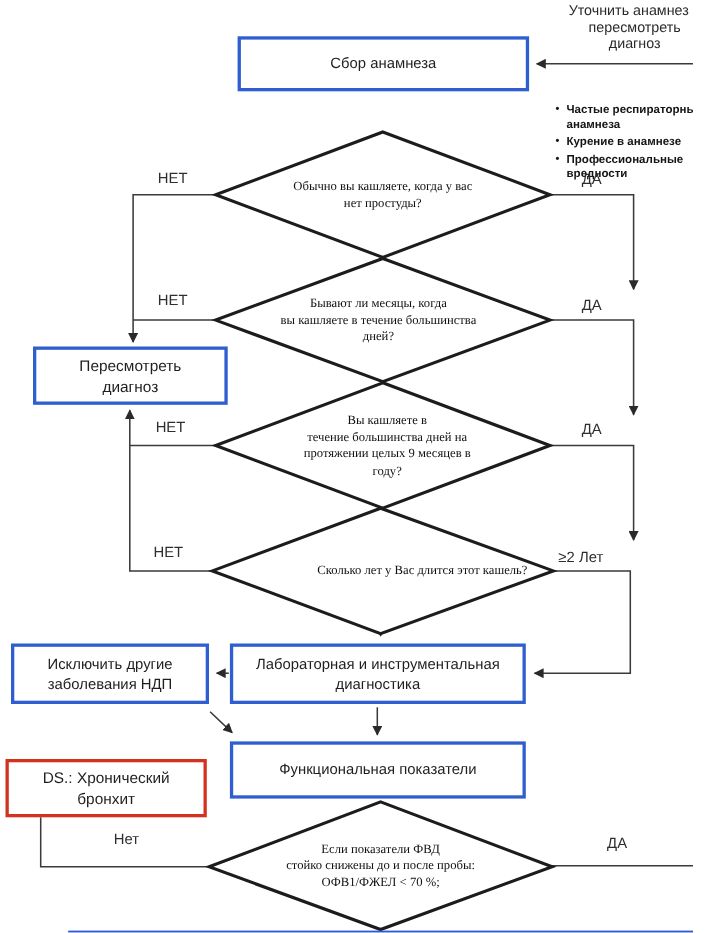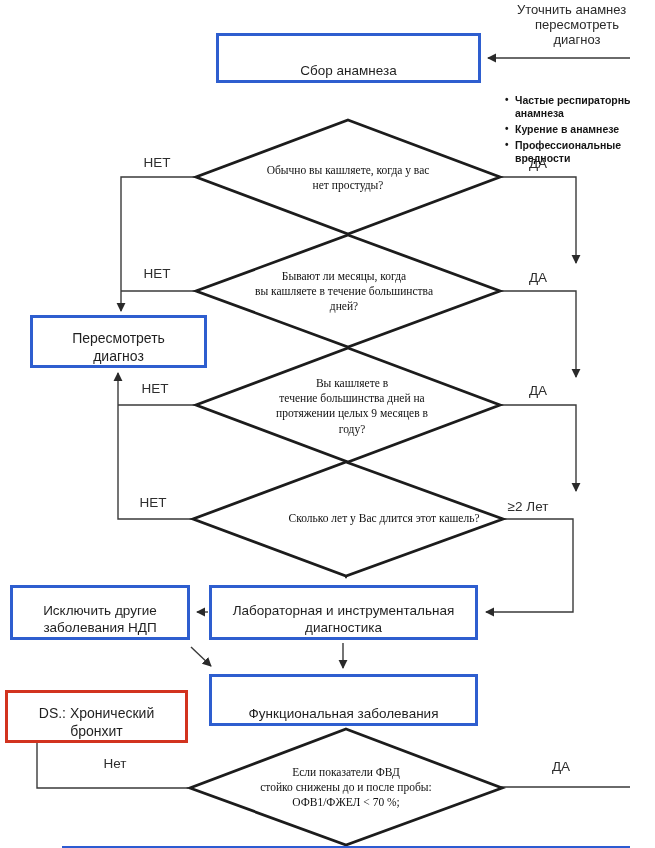"Сбор анамнеза" .fbox { align-items: flex-end -> center }
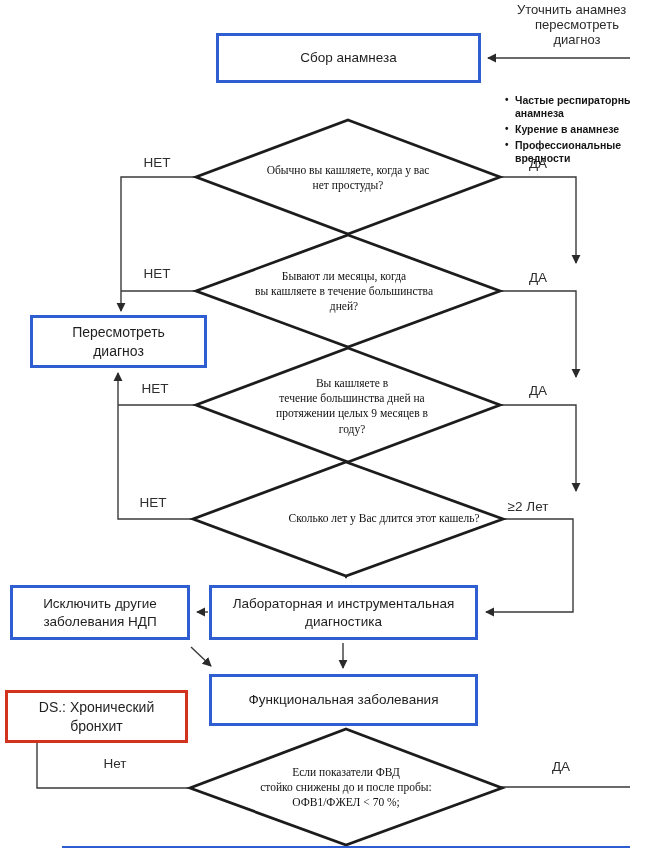"Функциональная заболевания" span { text: заболевания -> показатели }
